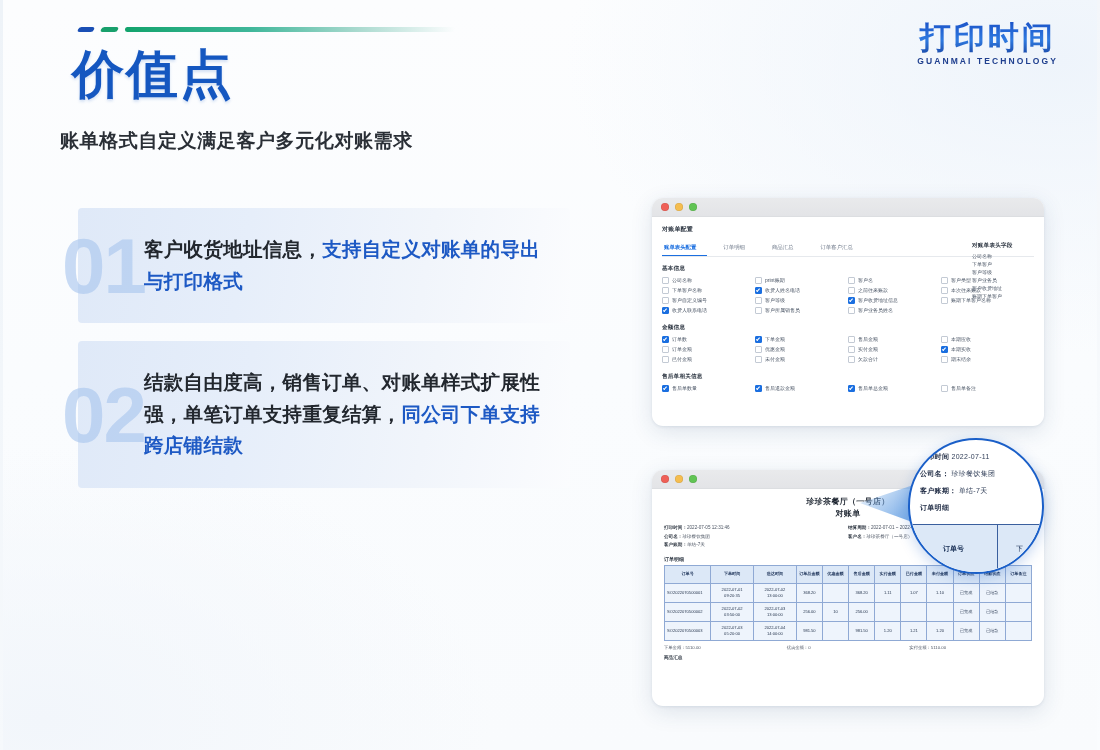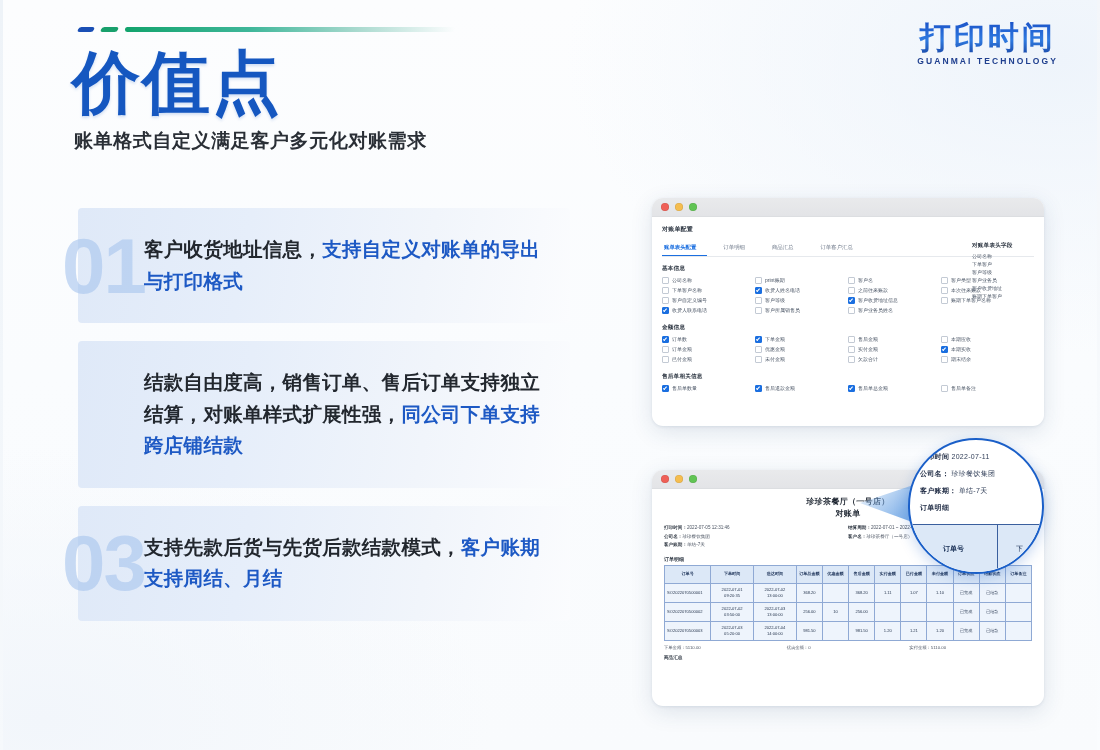"价值点" .title { font-size: 68px -> 52px }
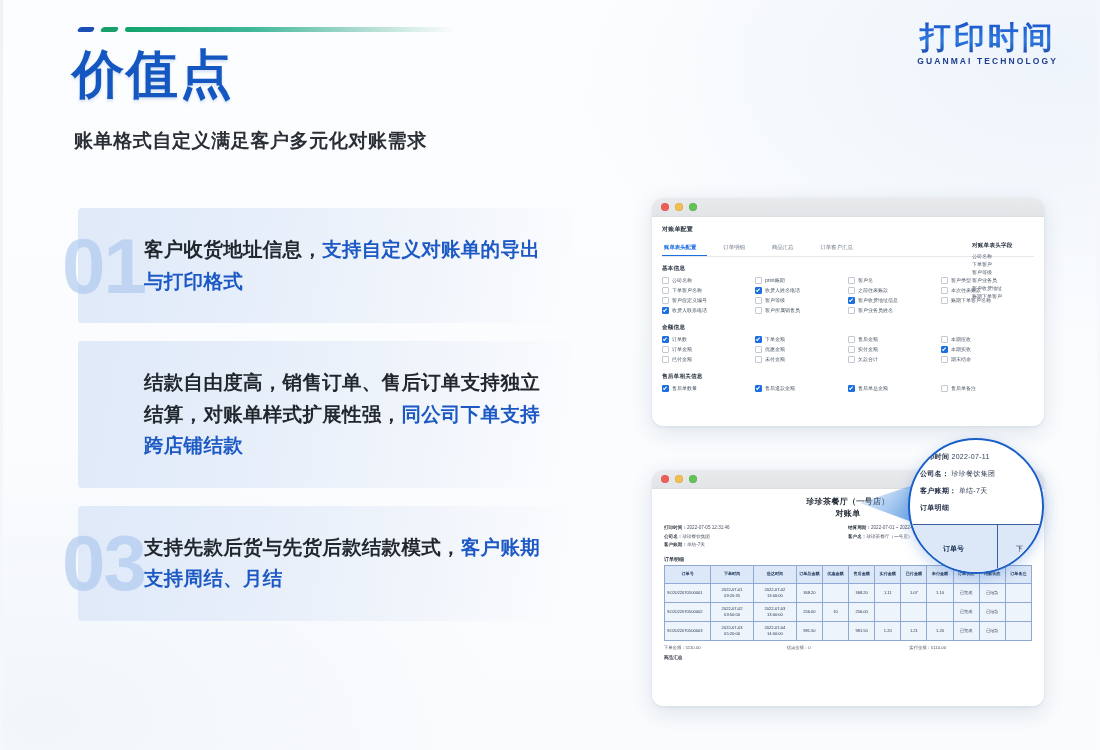"账单格式自定义满足客户多元化对账需求" .subtitle { left: 74px -> 60px }
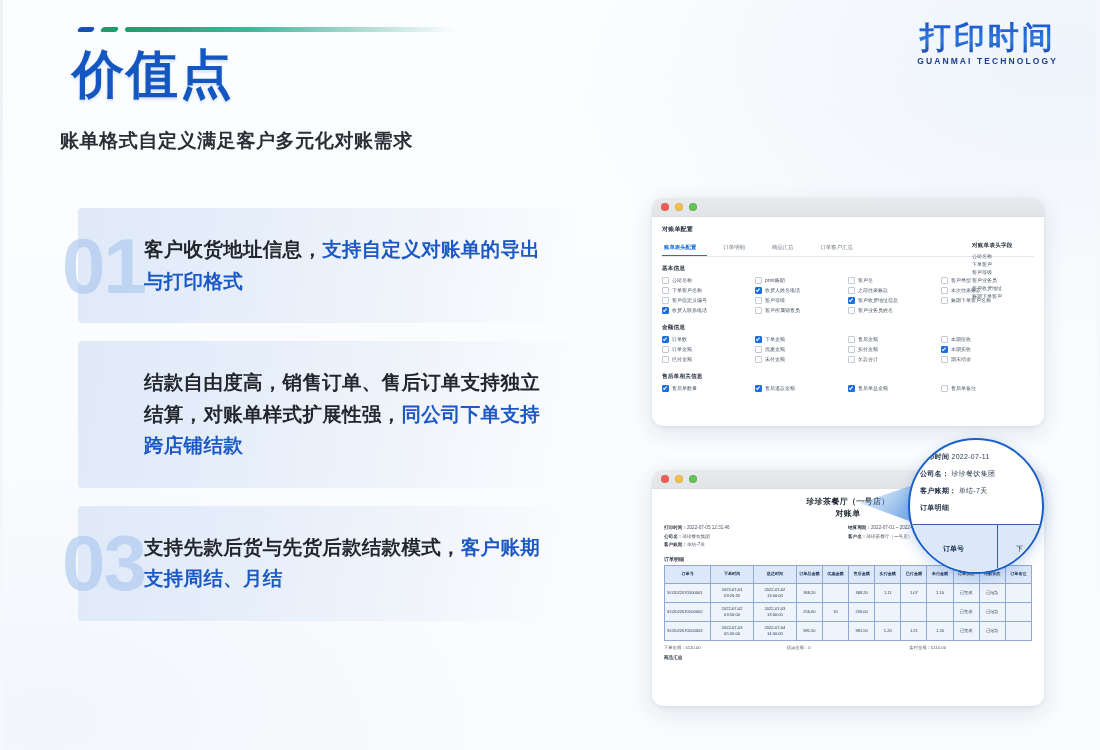"02" div.card-num { html: none -> <div>02</div> }
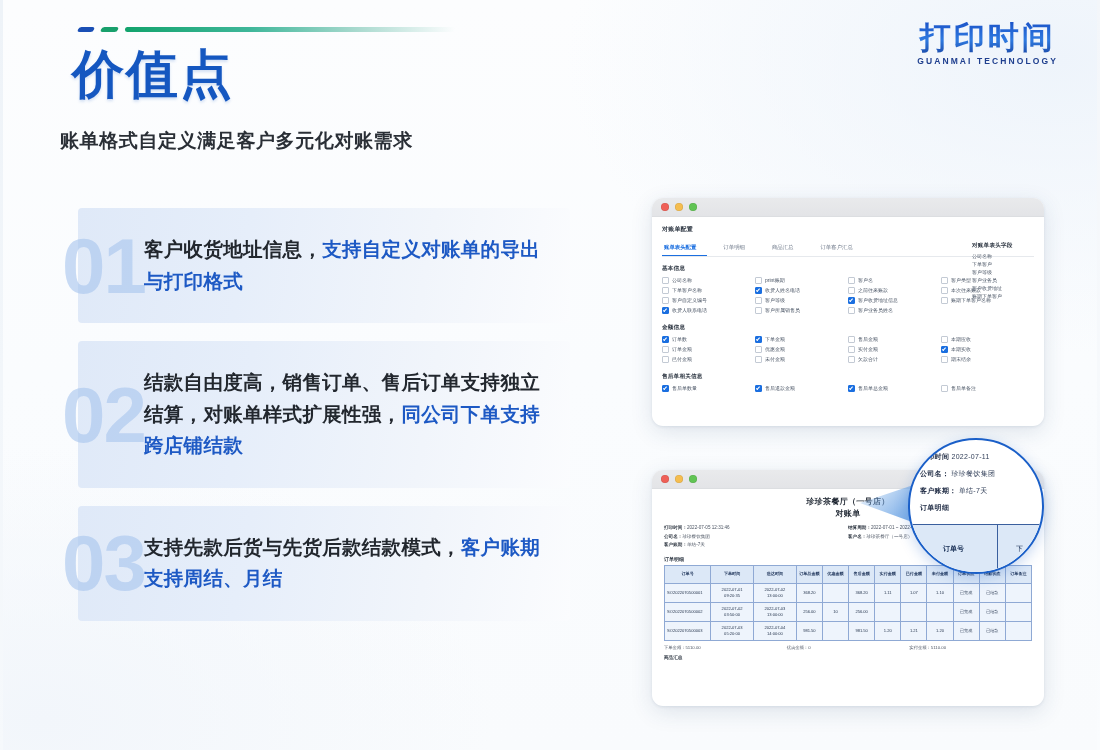"结款自由度高，销售订单、售后订单支持独立结算，对账单样式扩展性强，" span { text: 售后订单支持独立结算，对账单样式扩展性强 -> 对账单样式扩展性强，单笔订单支持重复结算 }
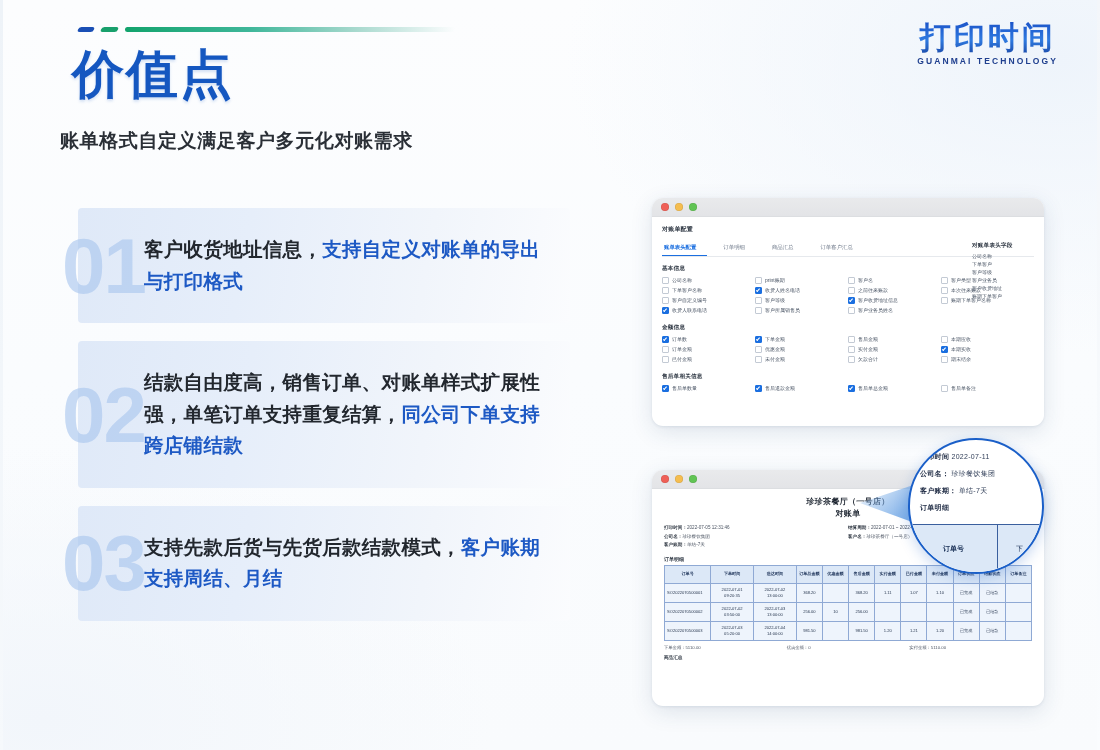"03" div.card { html: <div> <div>03</div> <div><span>支持先款后货与先货后款结款模式，</span><span>客户账期支持周结、月结</span></div> </div> -> none }
